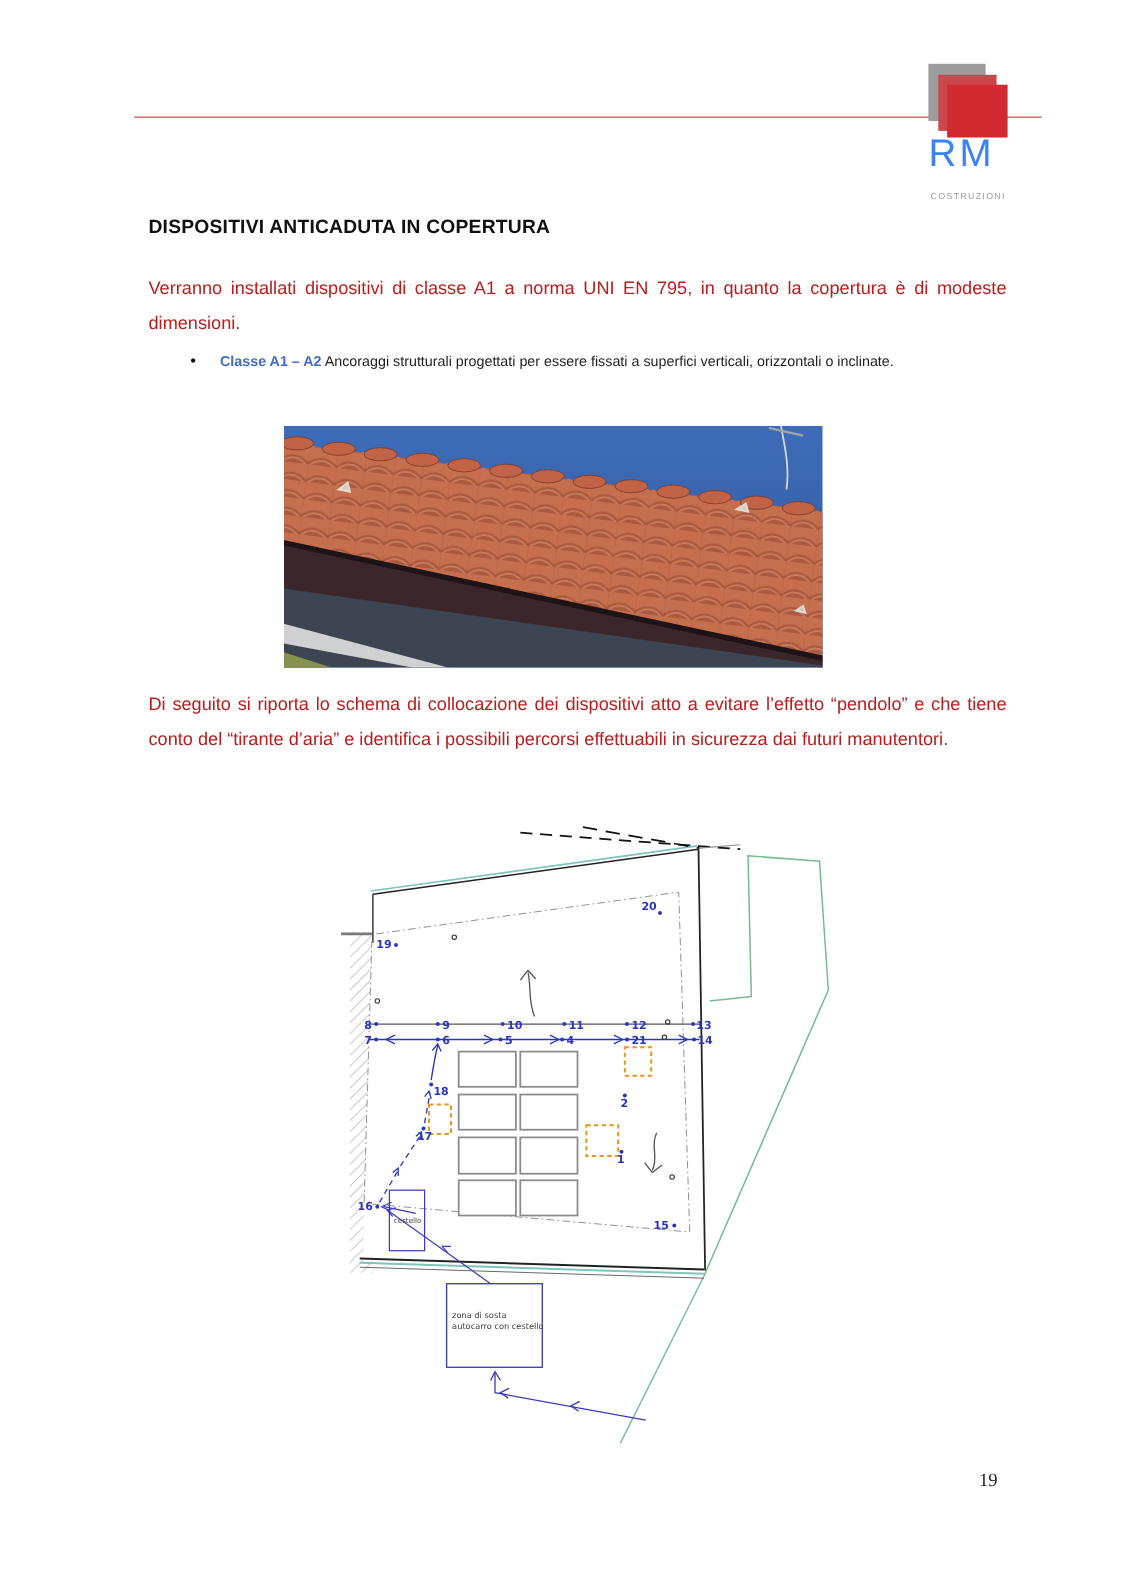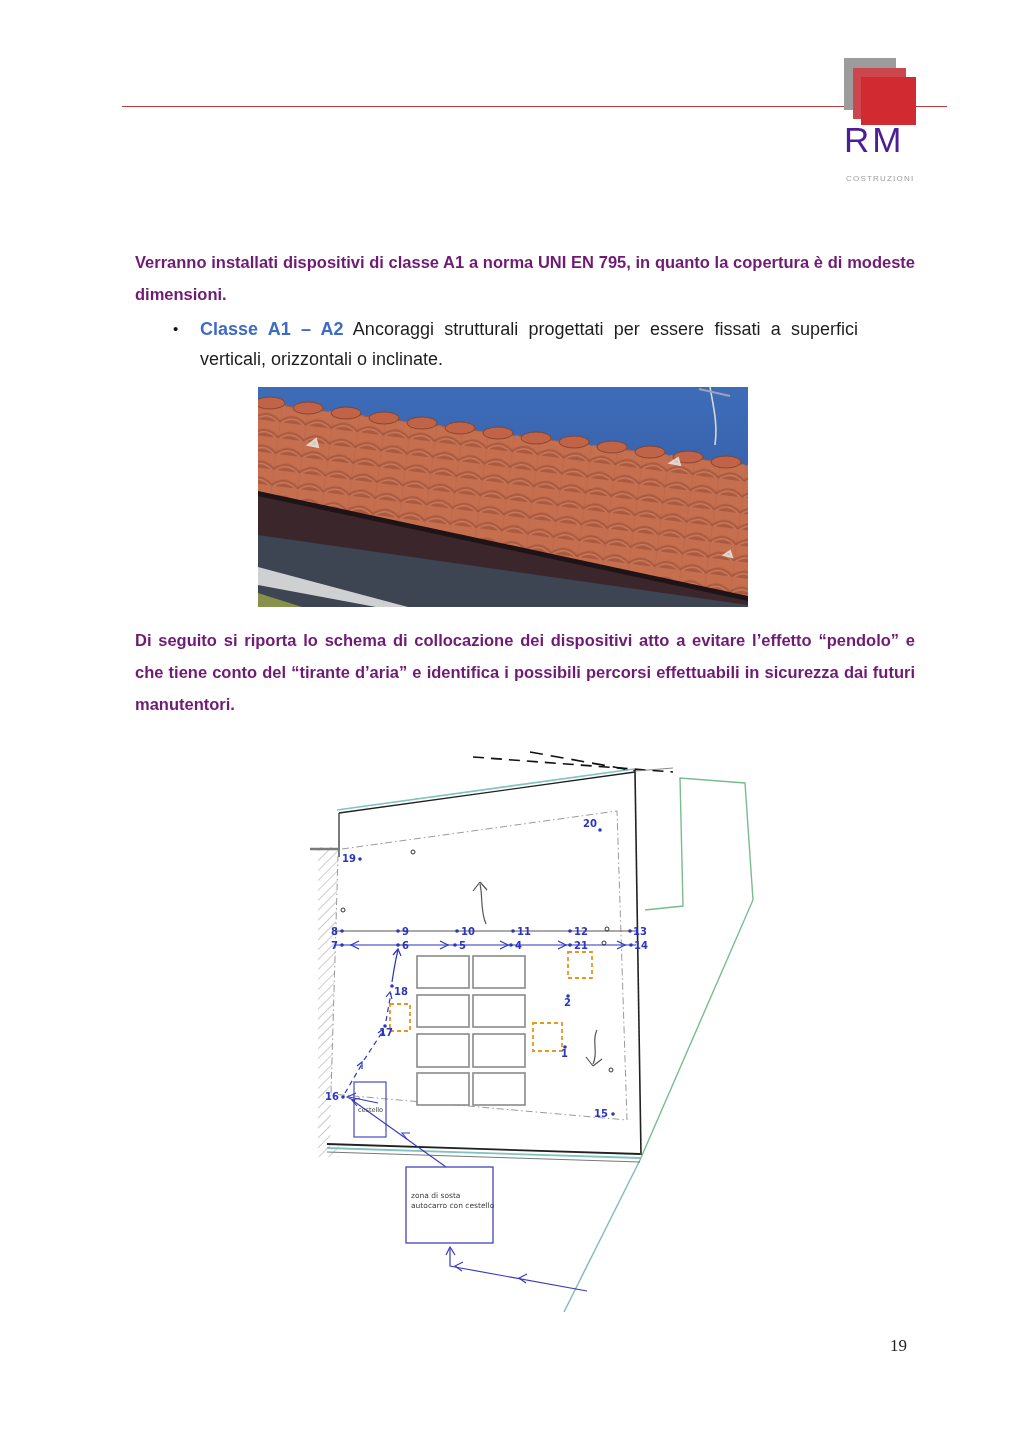"RM" .logo-rm { color: #4c1d95 -> #3b82f6 }
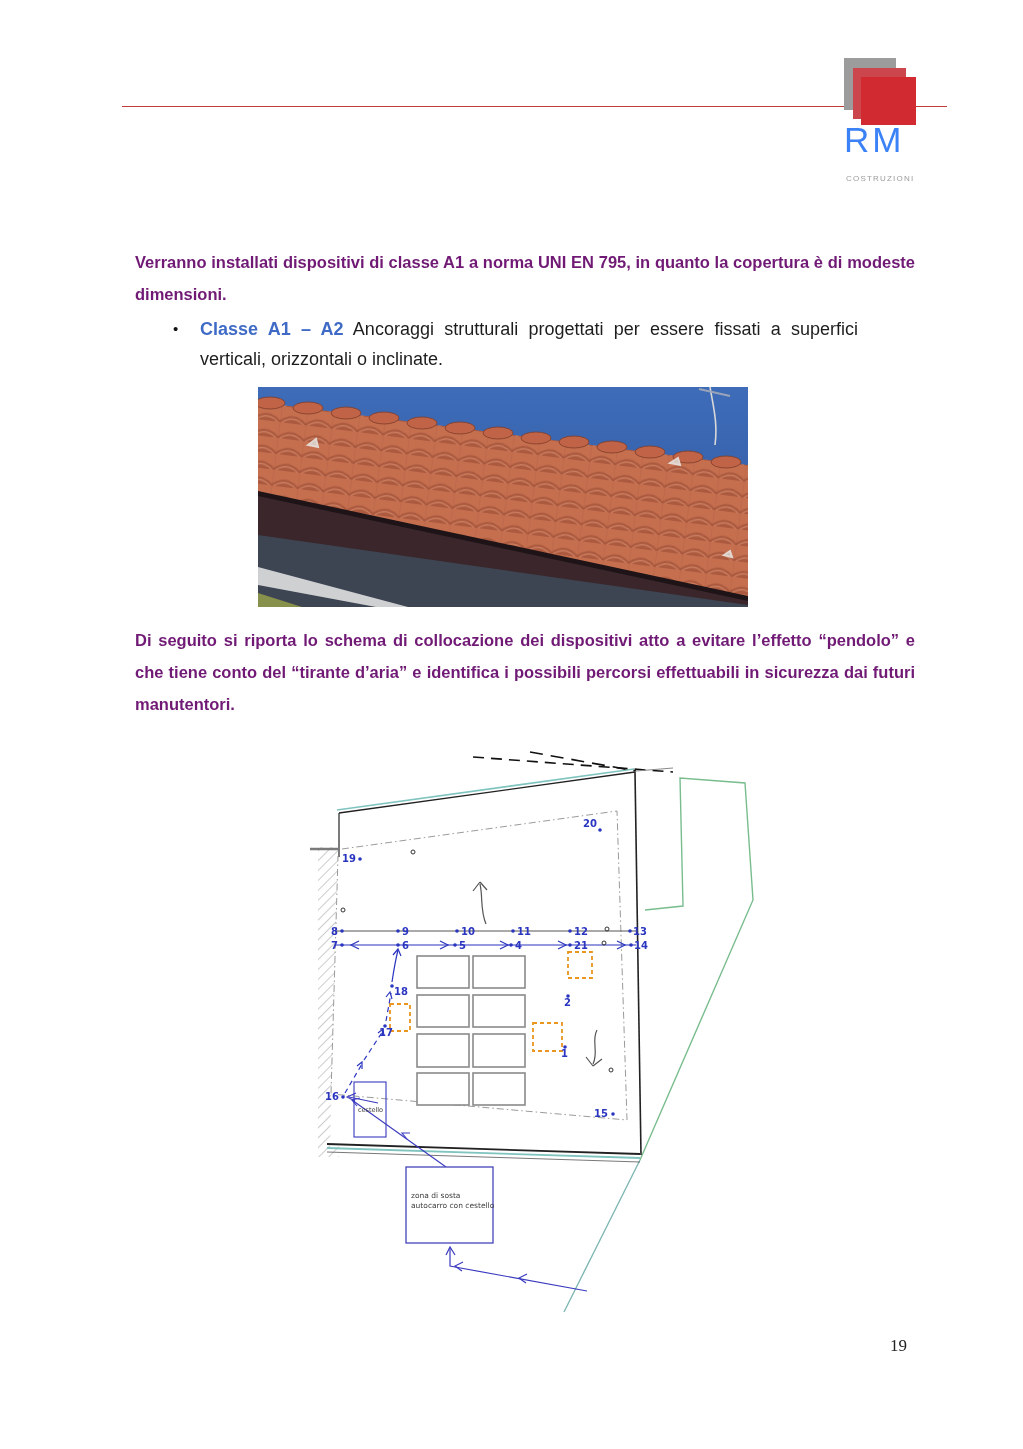"DISPOSITIVI ANTICADUTA IN COPERTURA" div.doc-title { html: none -> <div>DISPOSITIVI ANTICADUTA IN COPERTURA</div> }
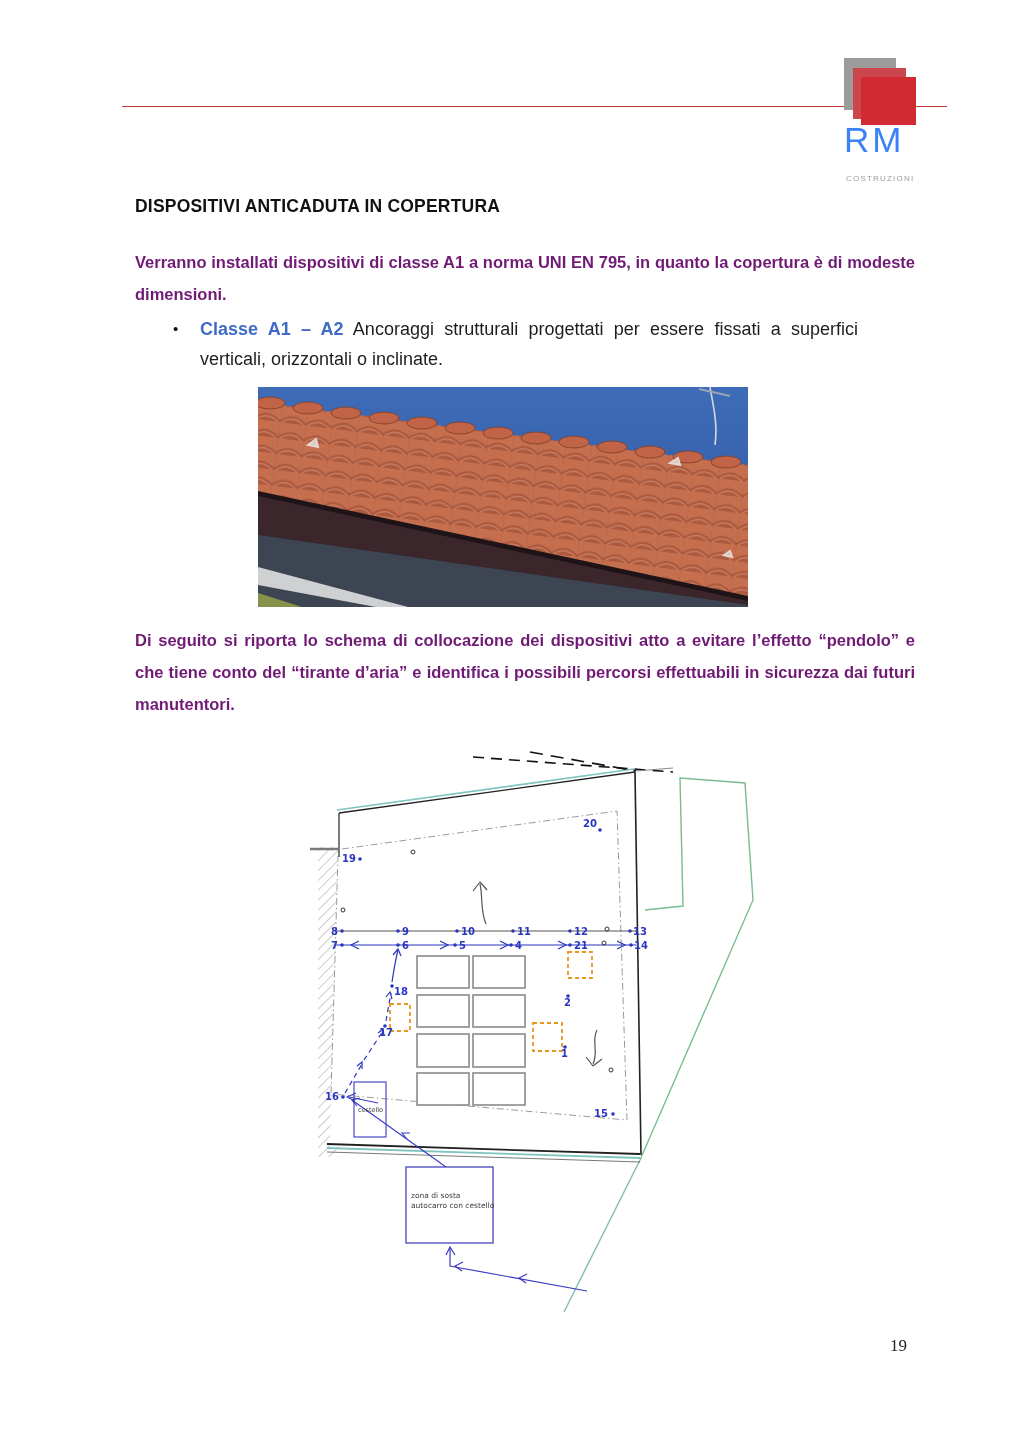"Verranno installati dispositivi di" .para { color: #701a75 -> #b91c1c; font-weight: bold -> none }
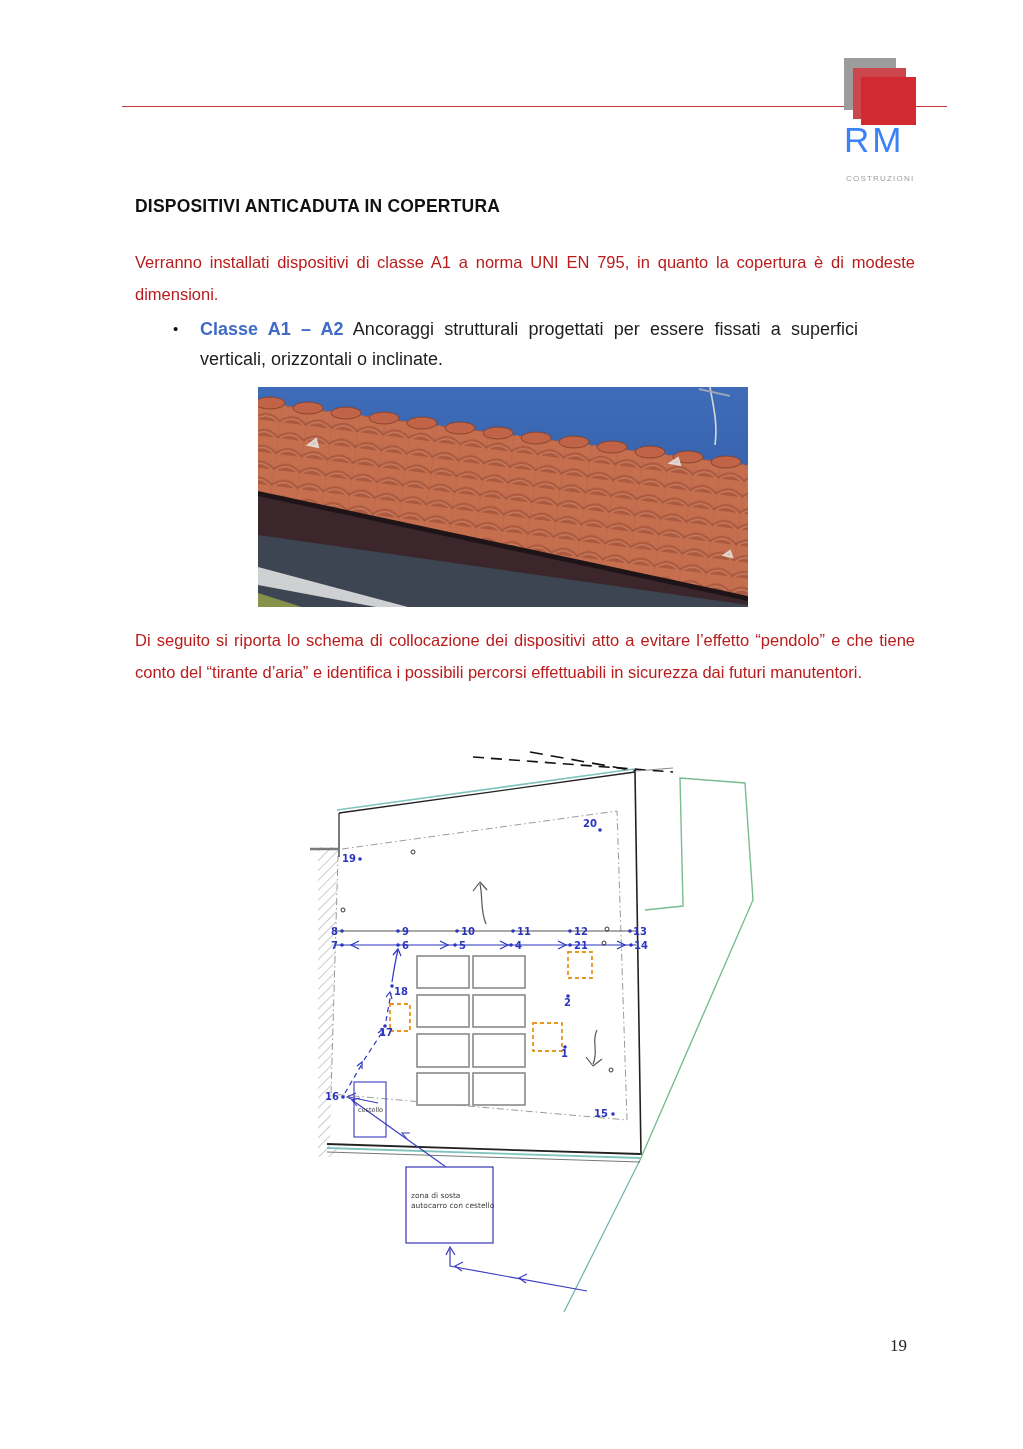"Classe A1 – A2 Ancoraggi" .bullet-body { font-size: 18px -> 13px }
